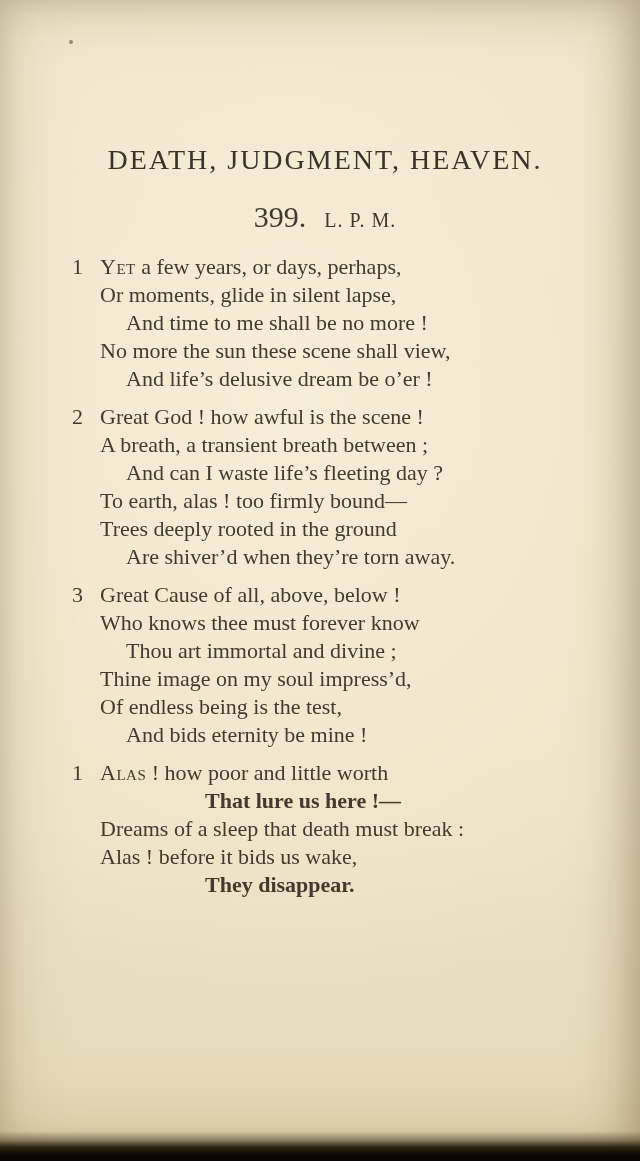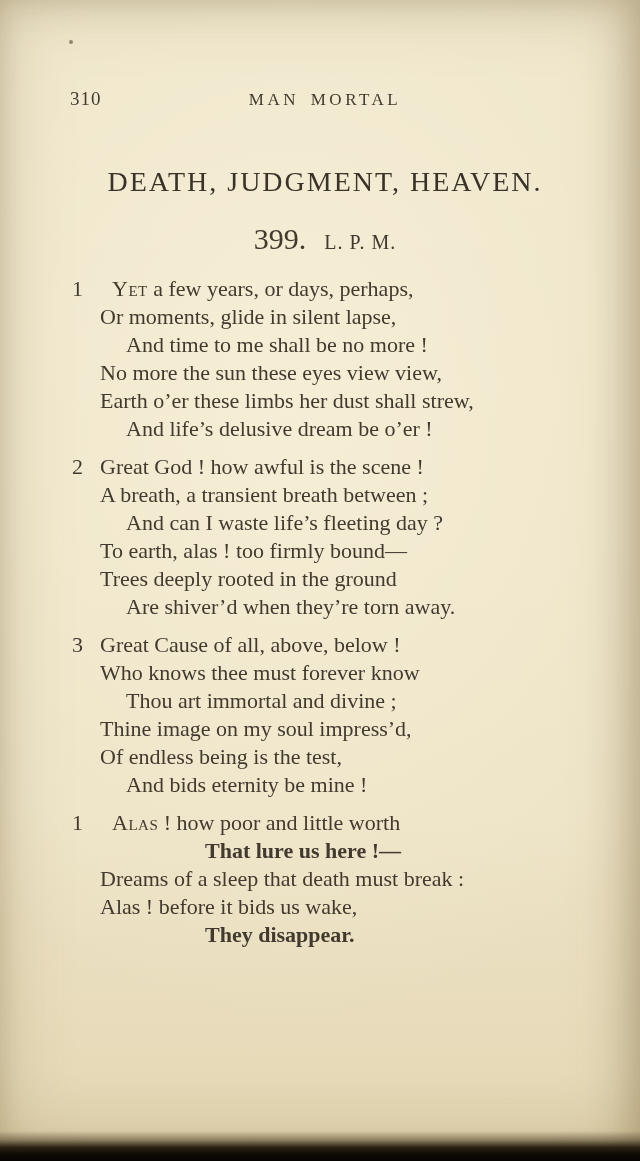"310" div.page-head { html: <div> <span>310</span> <span>MAN MORTAL</span> <span></span> </div> -> none }
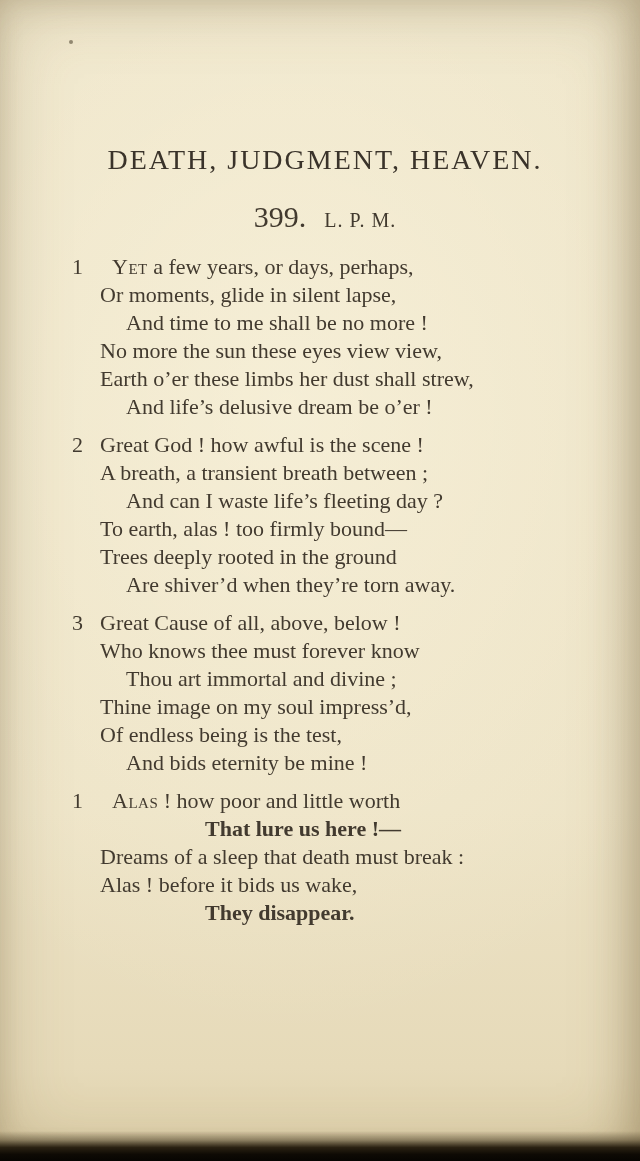"Yet" .lead { margin-left: 12px -> none }
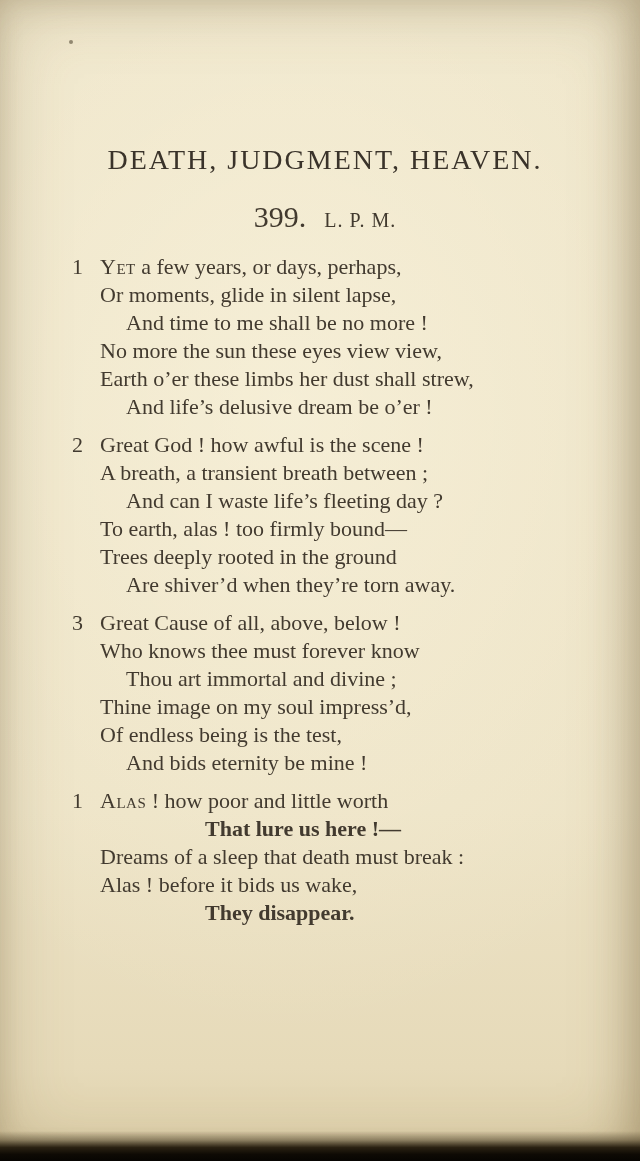"No more the sun these" div.line { text: eyes view -> scene shall }
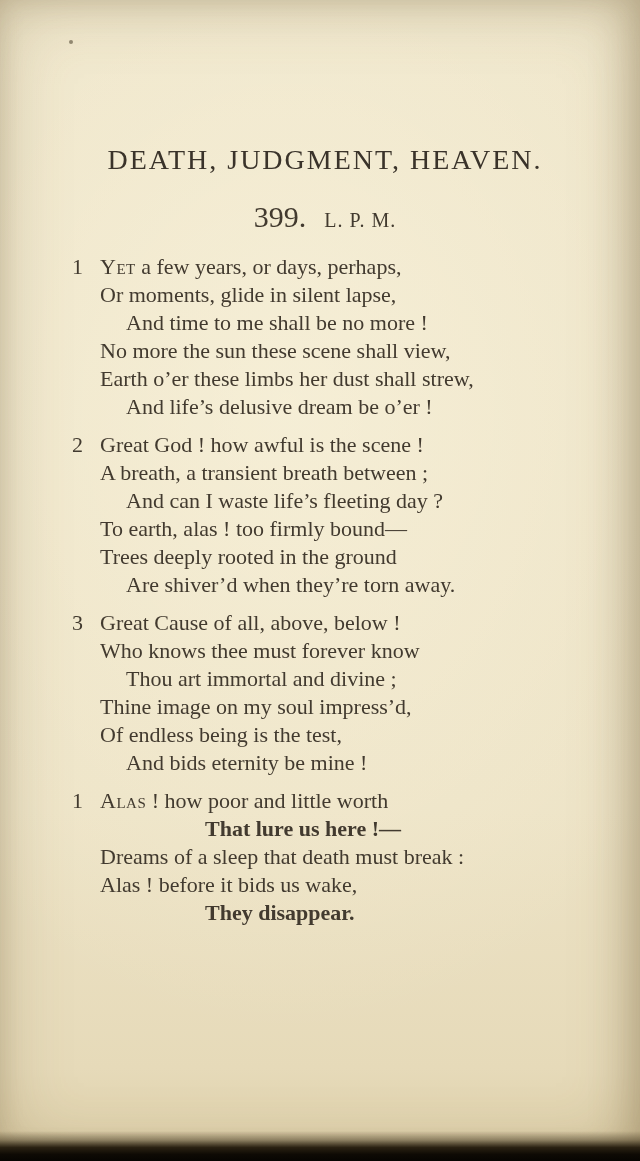"Earth o’er these limbs her" div.line { html: <div>Earth o’er these limbs her dust shall strew,</div> -> none }
